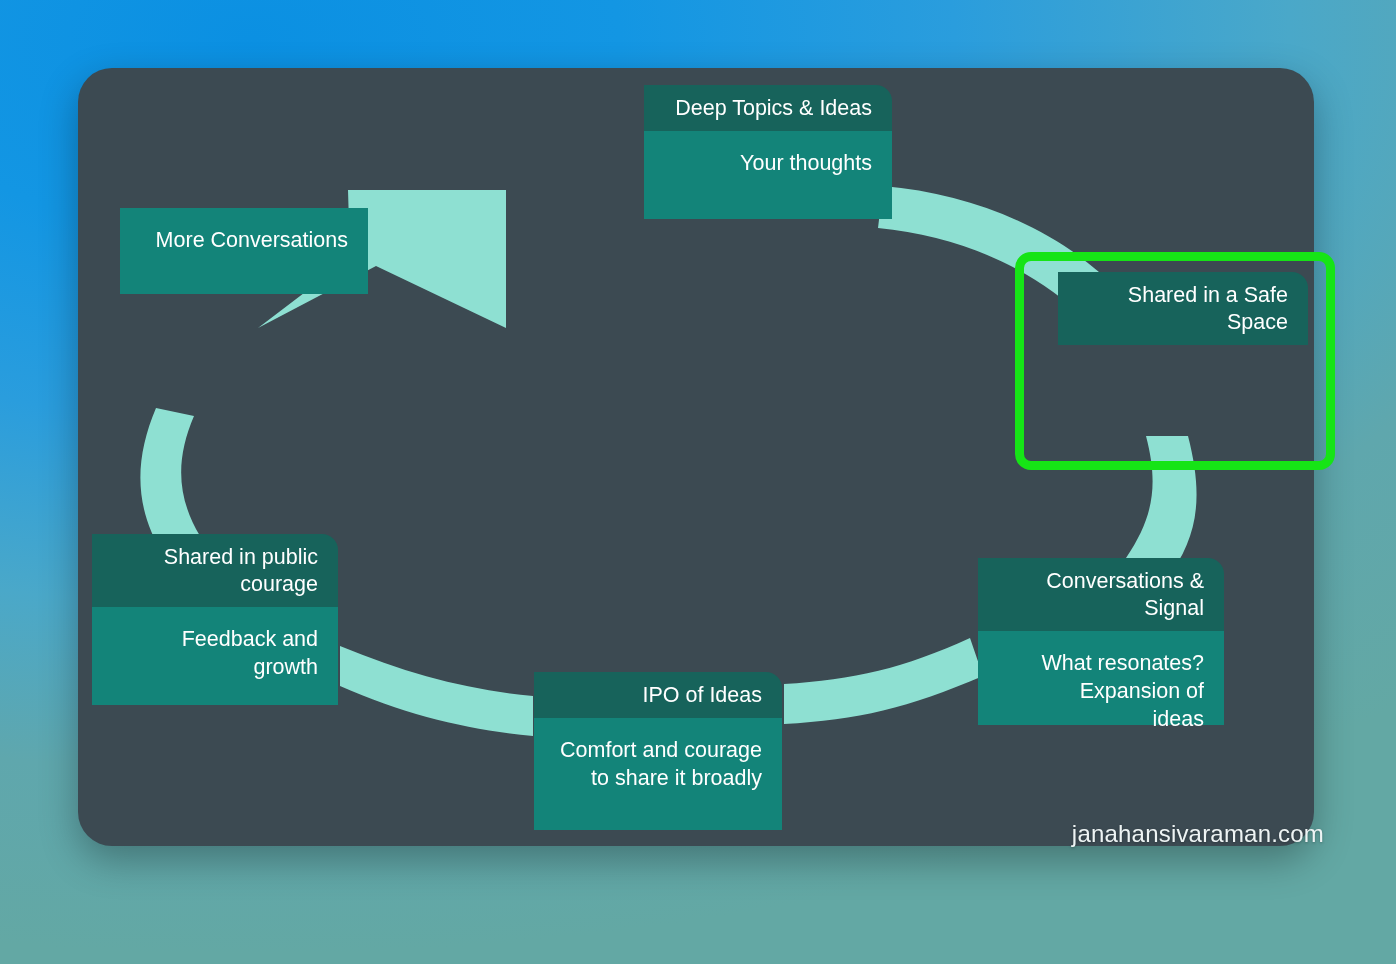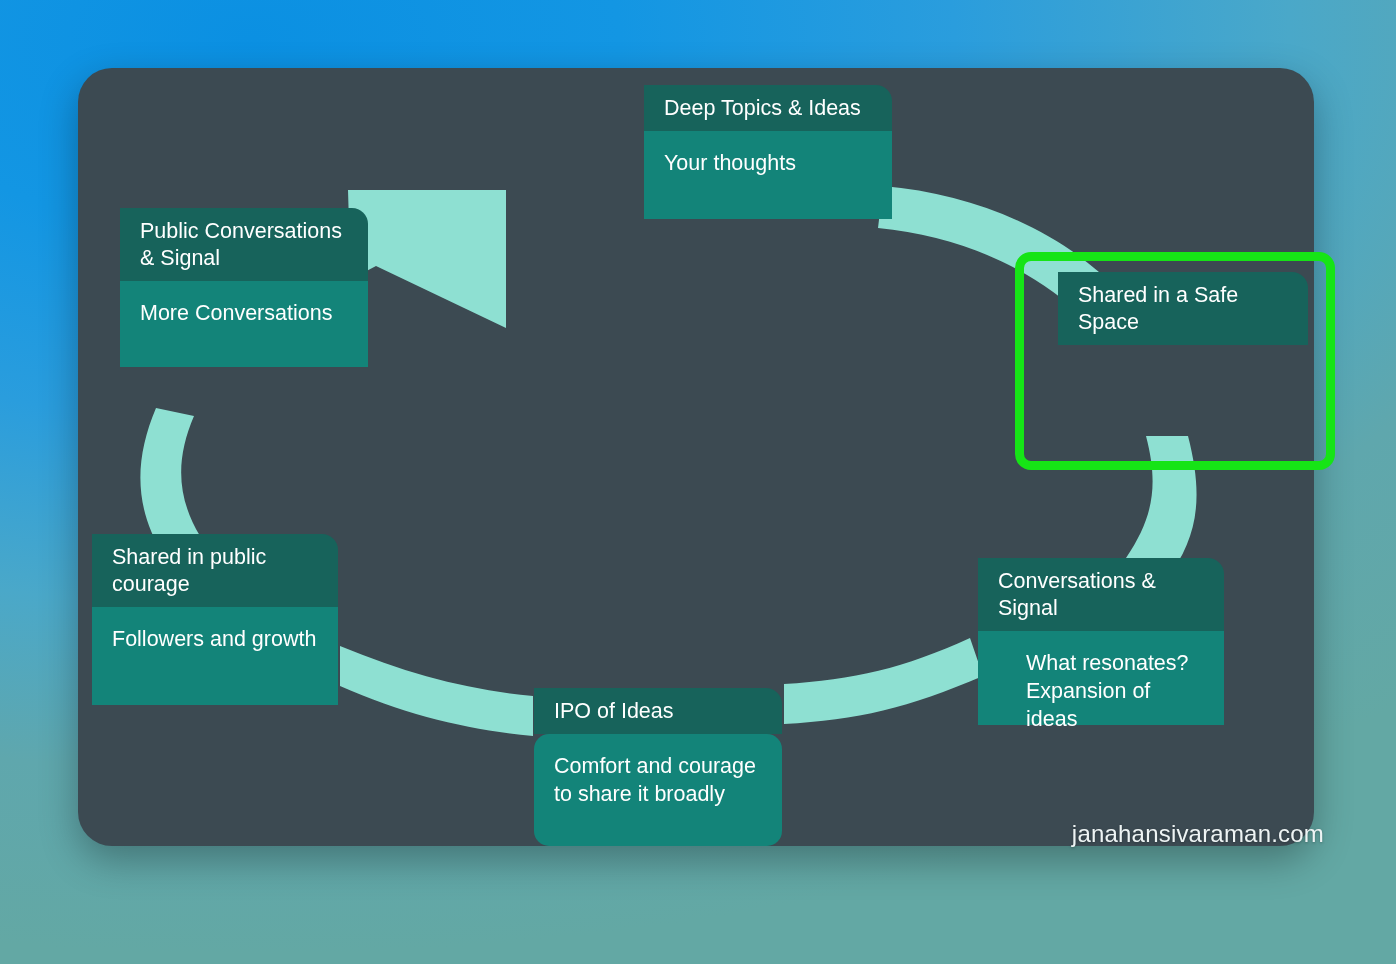"Deep Topics & Ideas" #panel { text-align: none -> right }
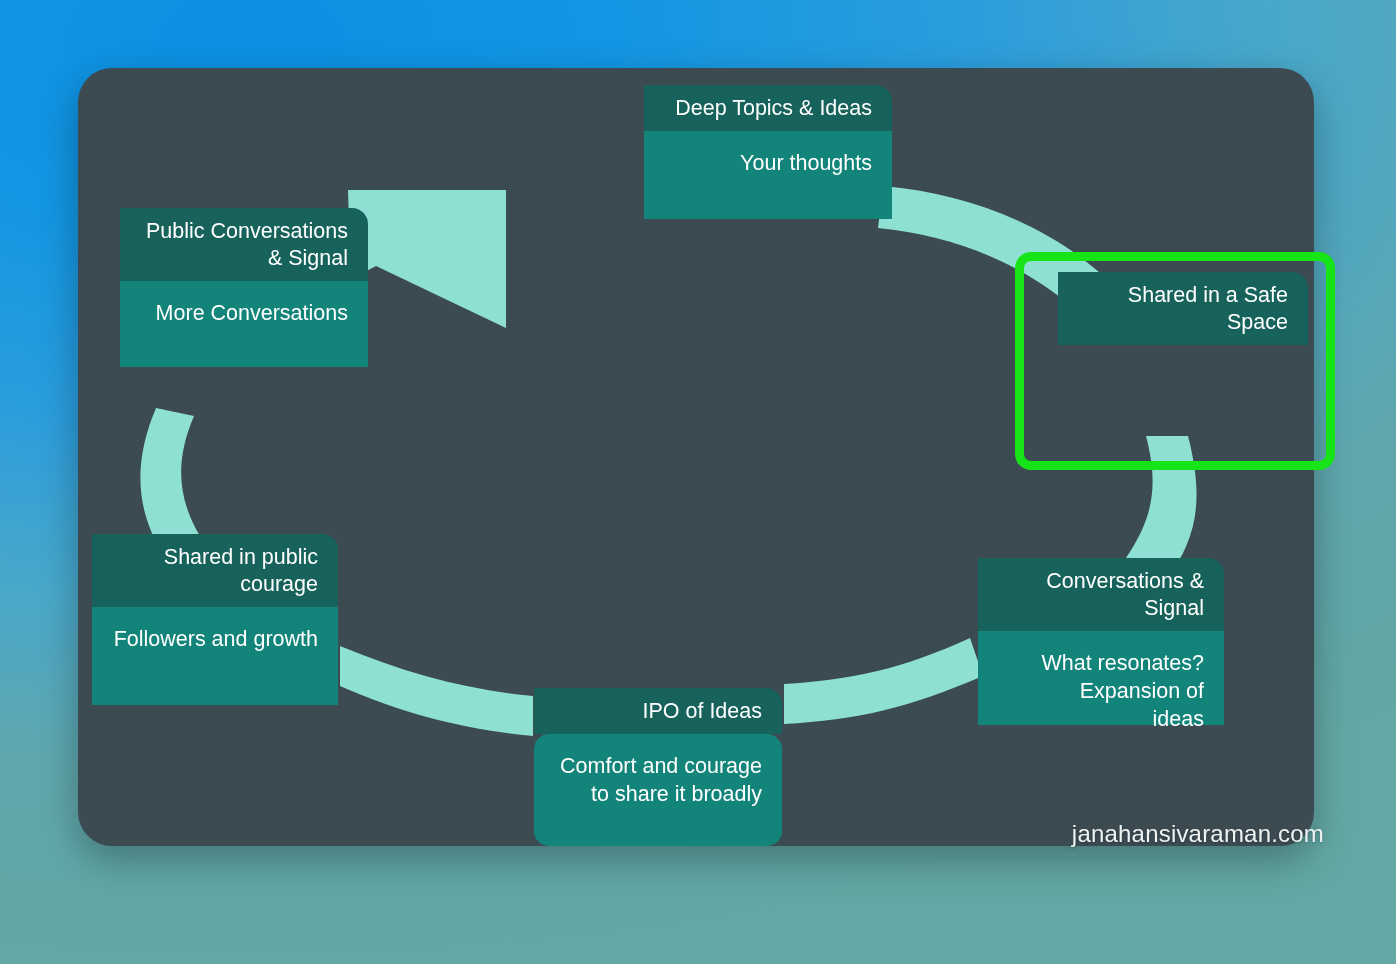"Public Conversations & Signal" div.hdr { html: <div>Public Conversations &amp; Signal</div> -> none }
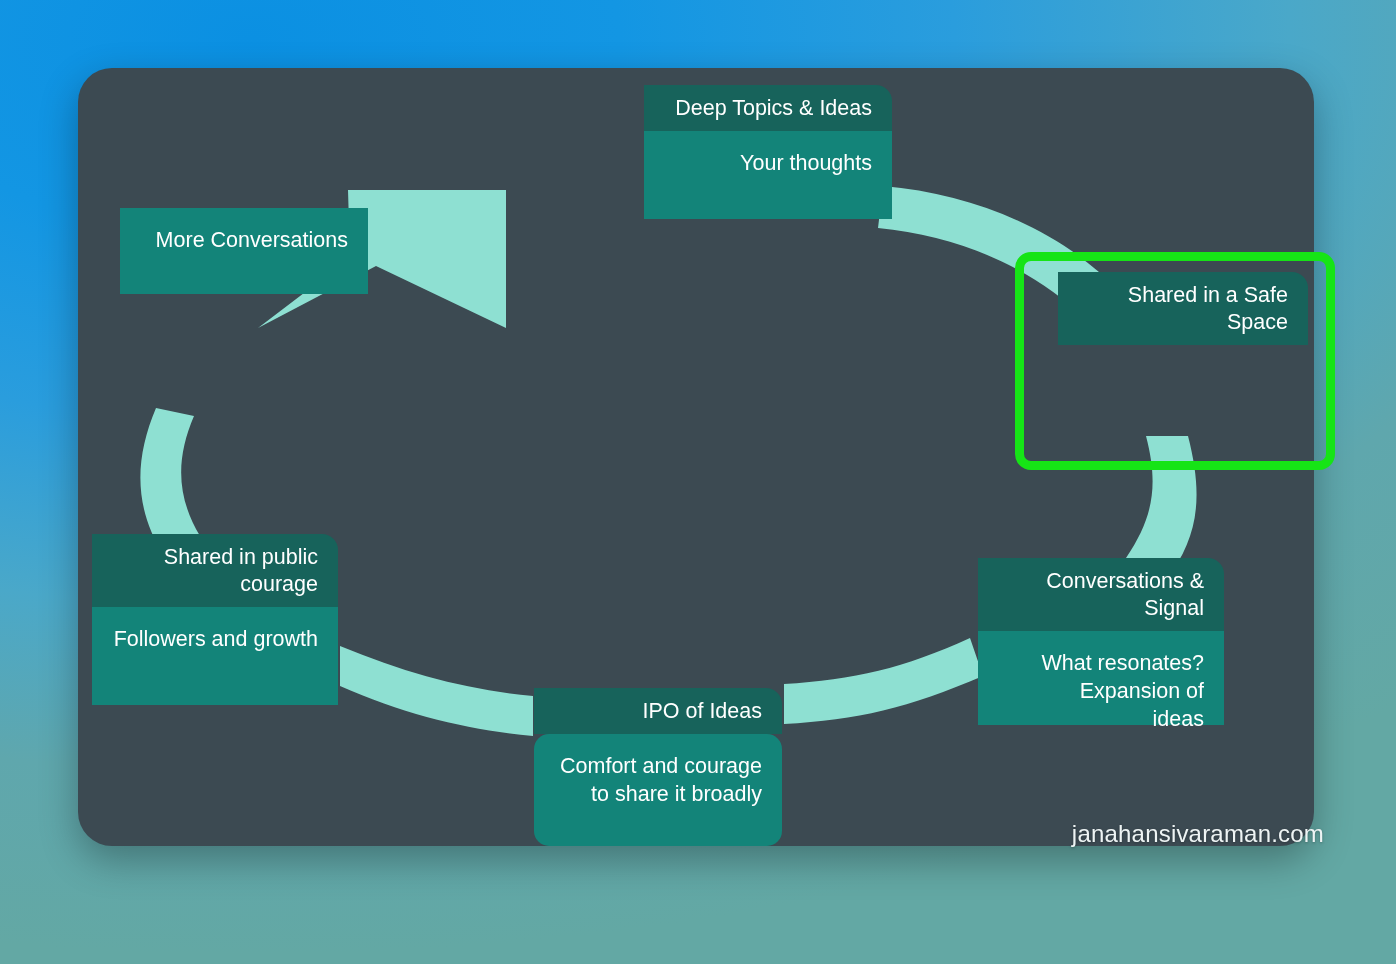"Followers and growth" div.body { text: Followers -> Feedback }
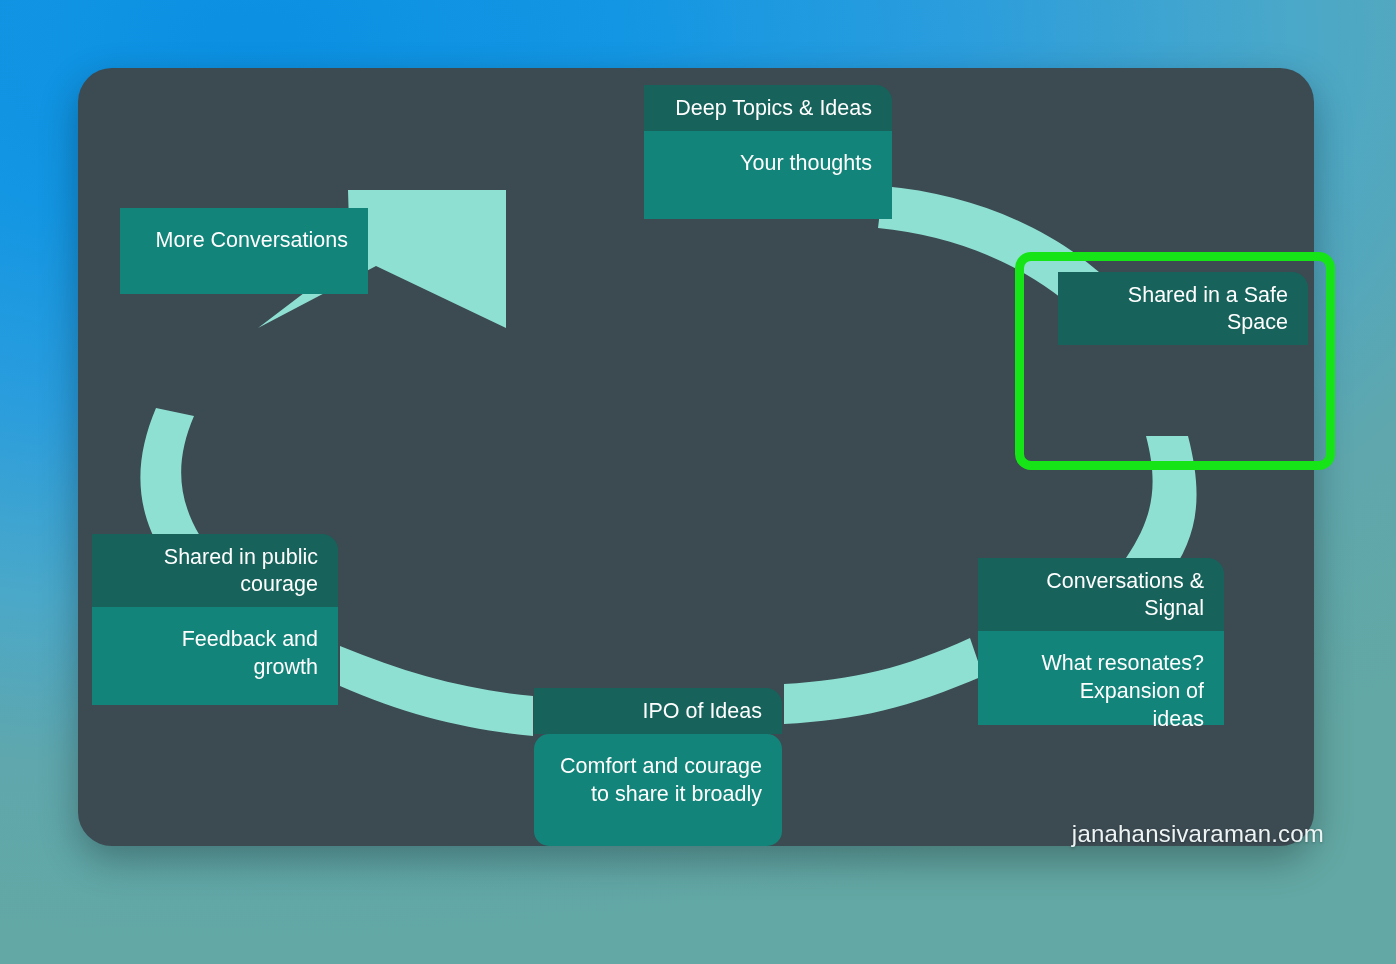"IPO of Ideas" div.card { margin-top: 16px -> none }
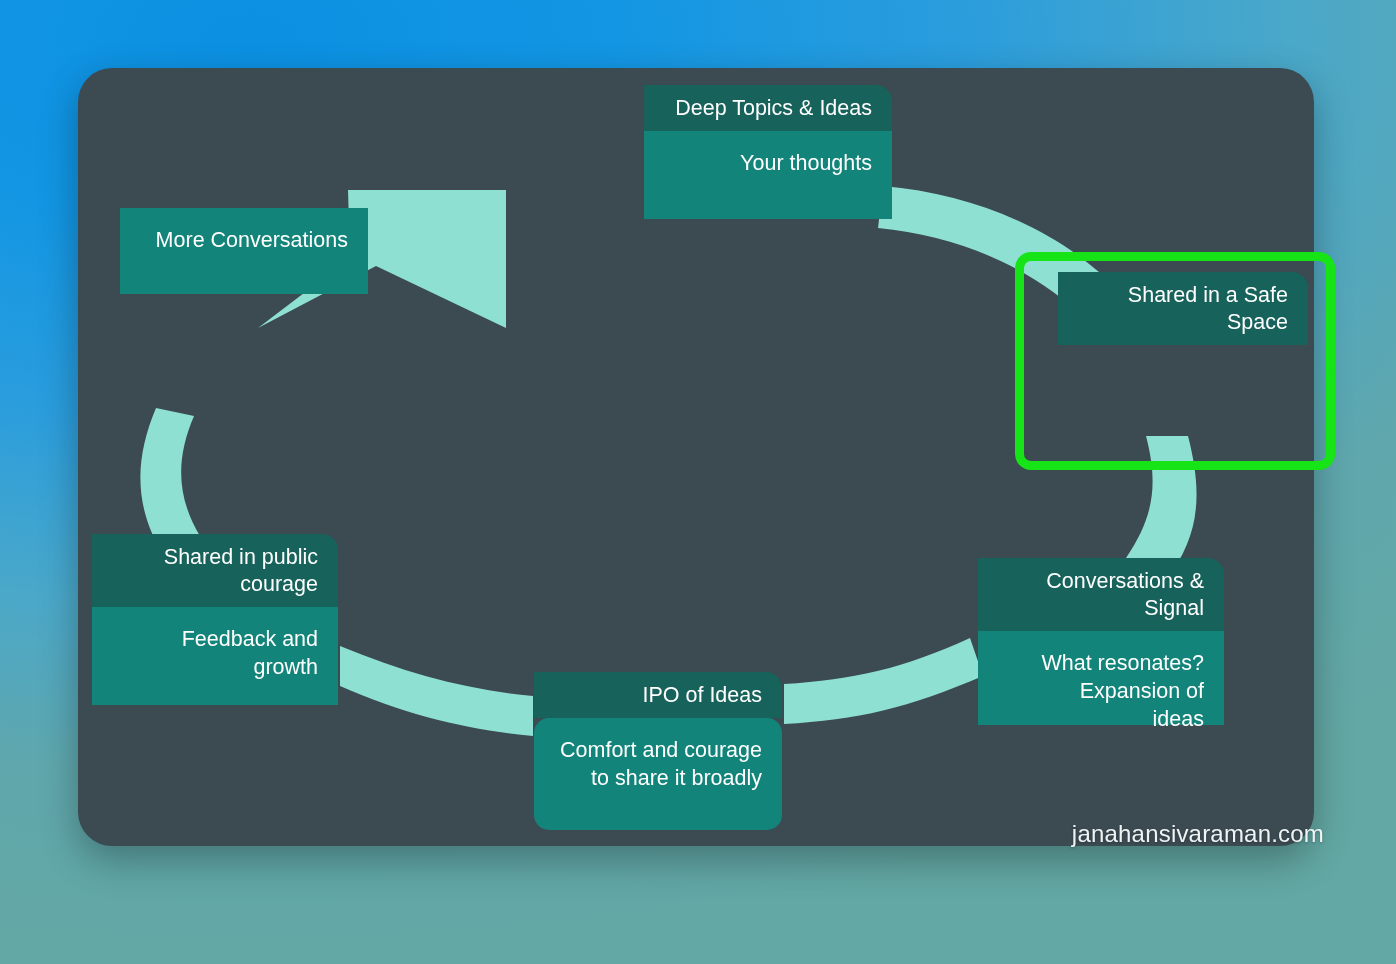"Comfort and courage to share" div.body { border-radius: 15px -> none }
